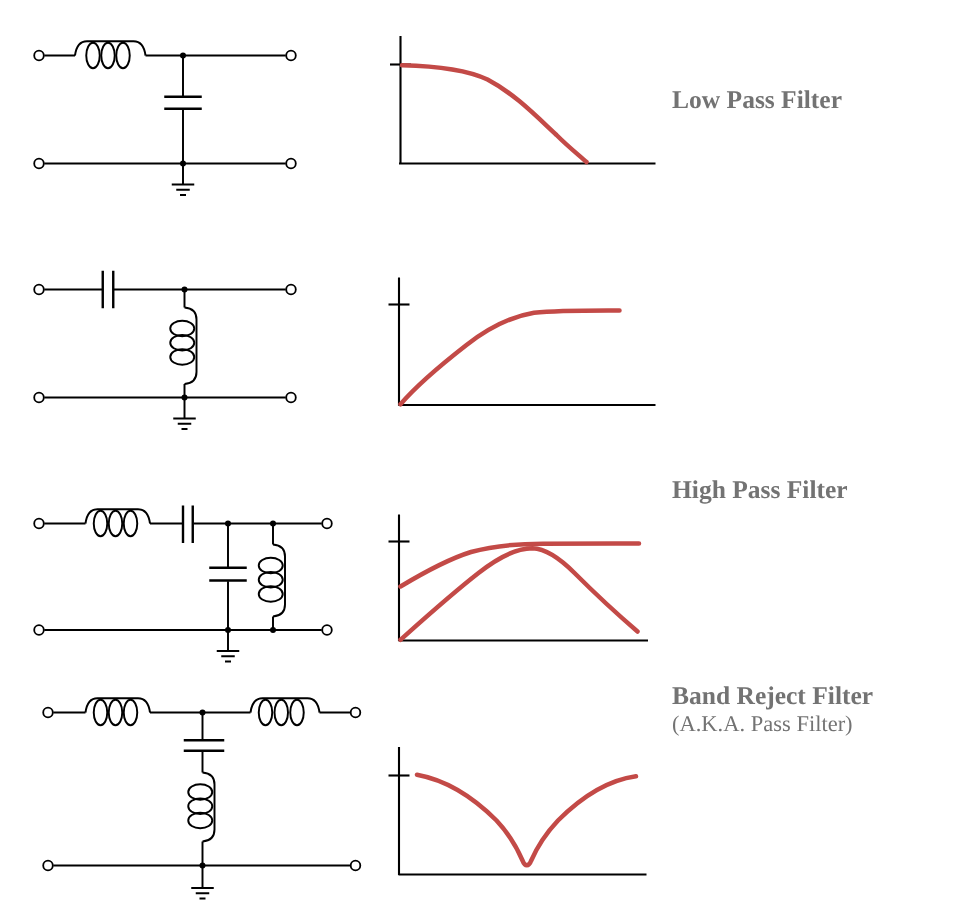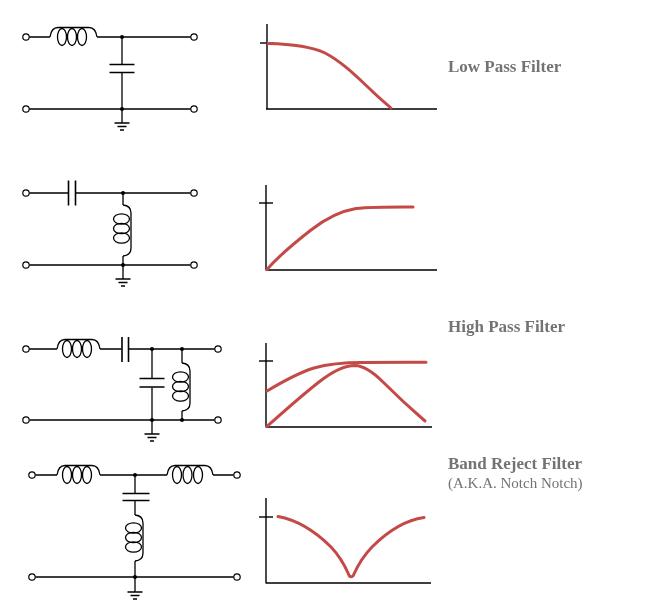"(A.K.A. Notch Notch)" div.sublabel { text: Notch Notch -> Pass Filter }
